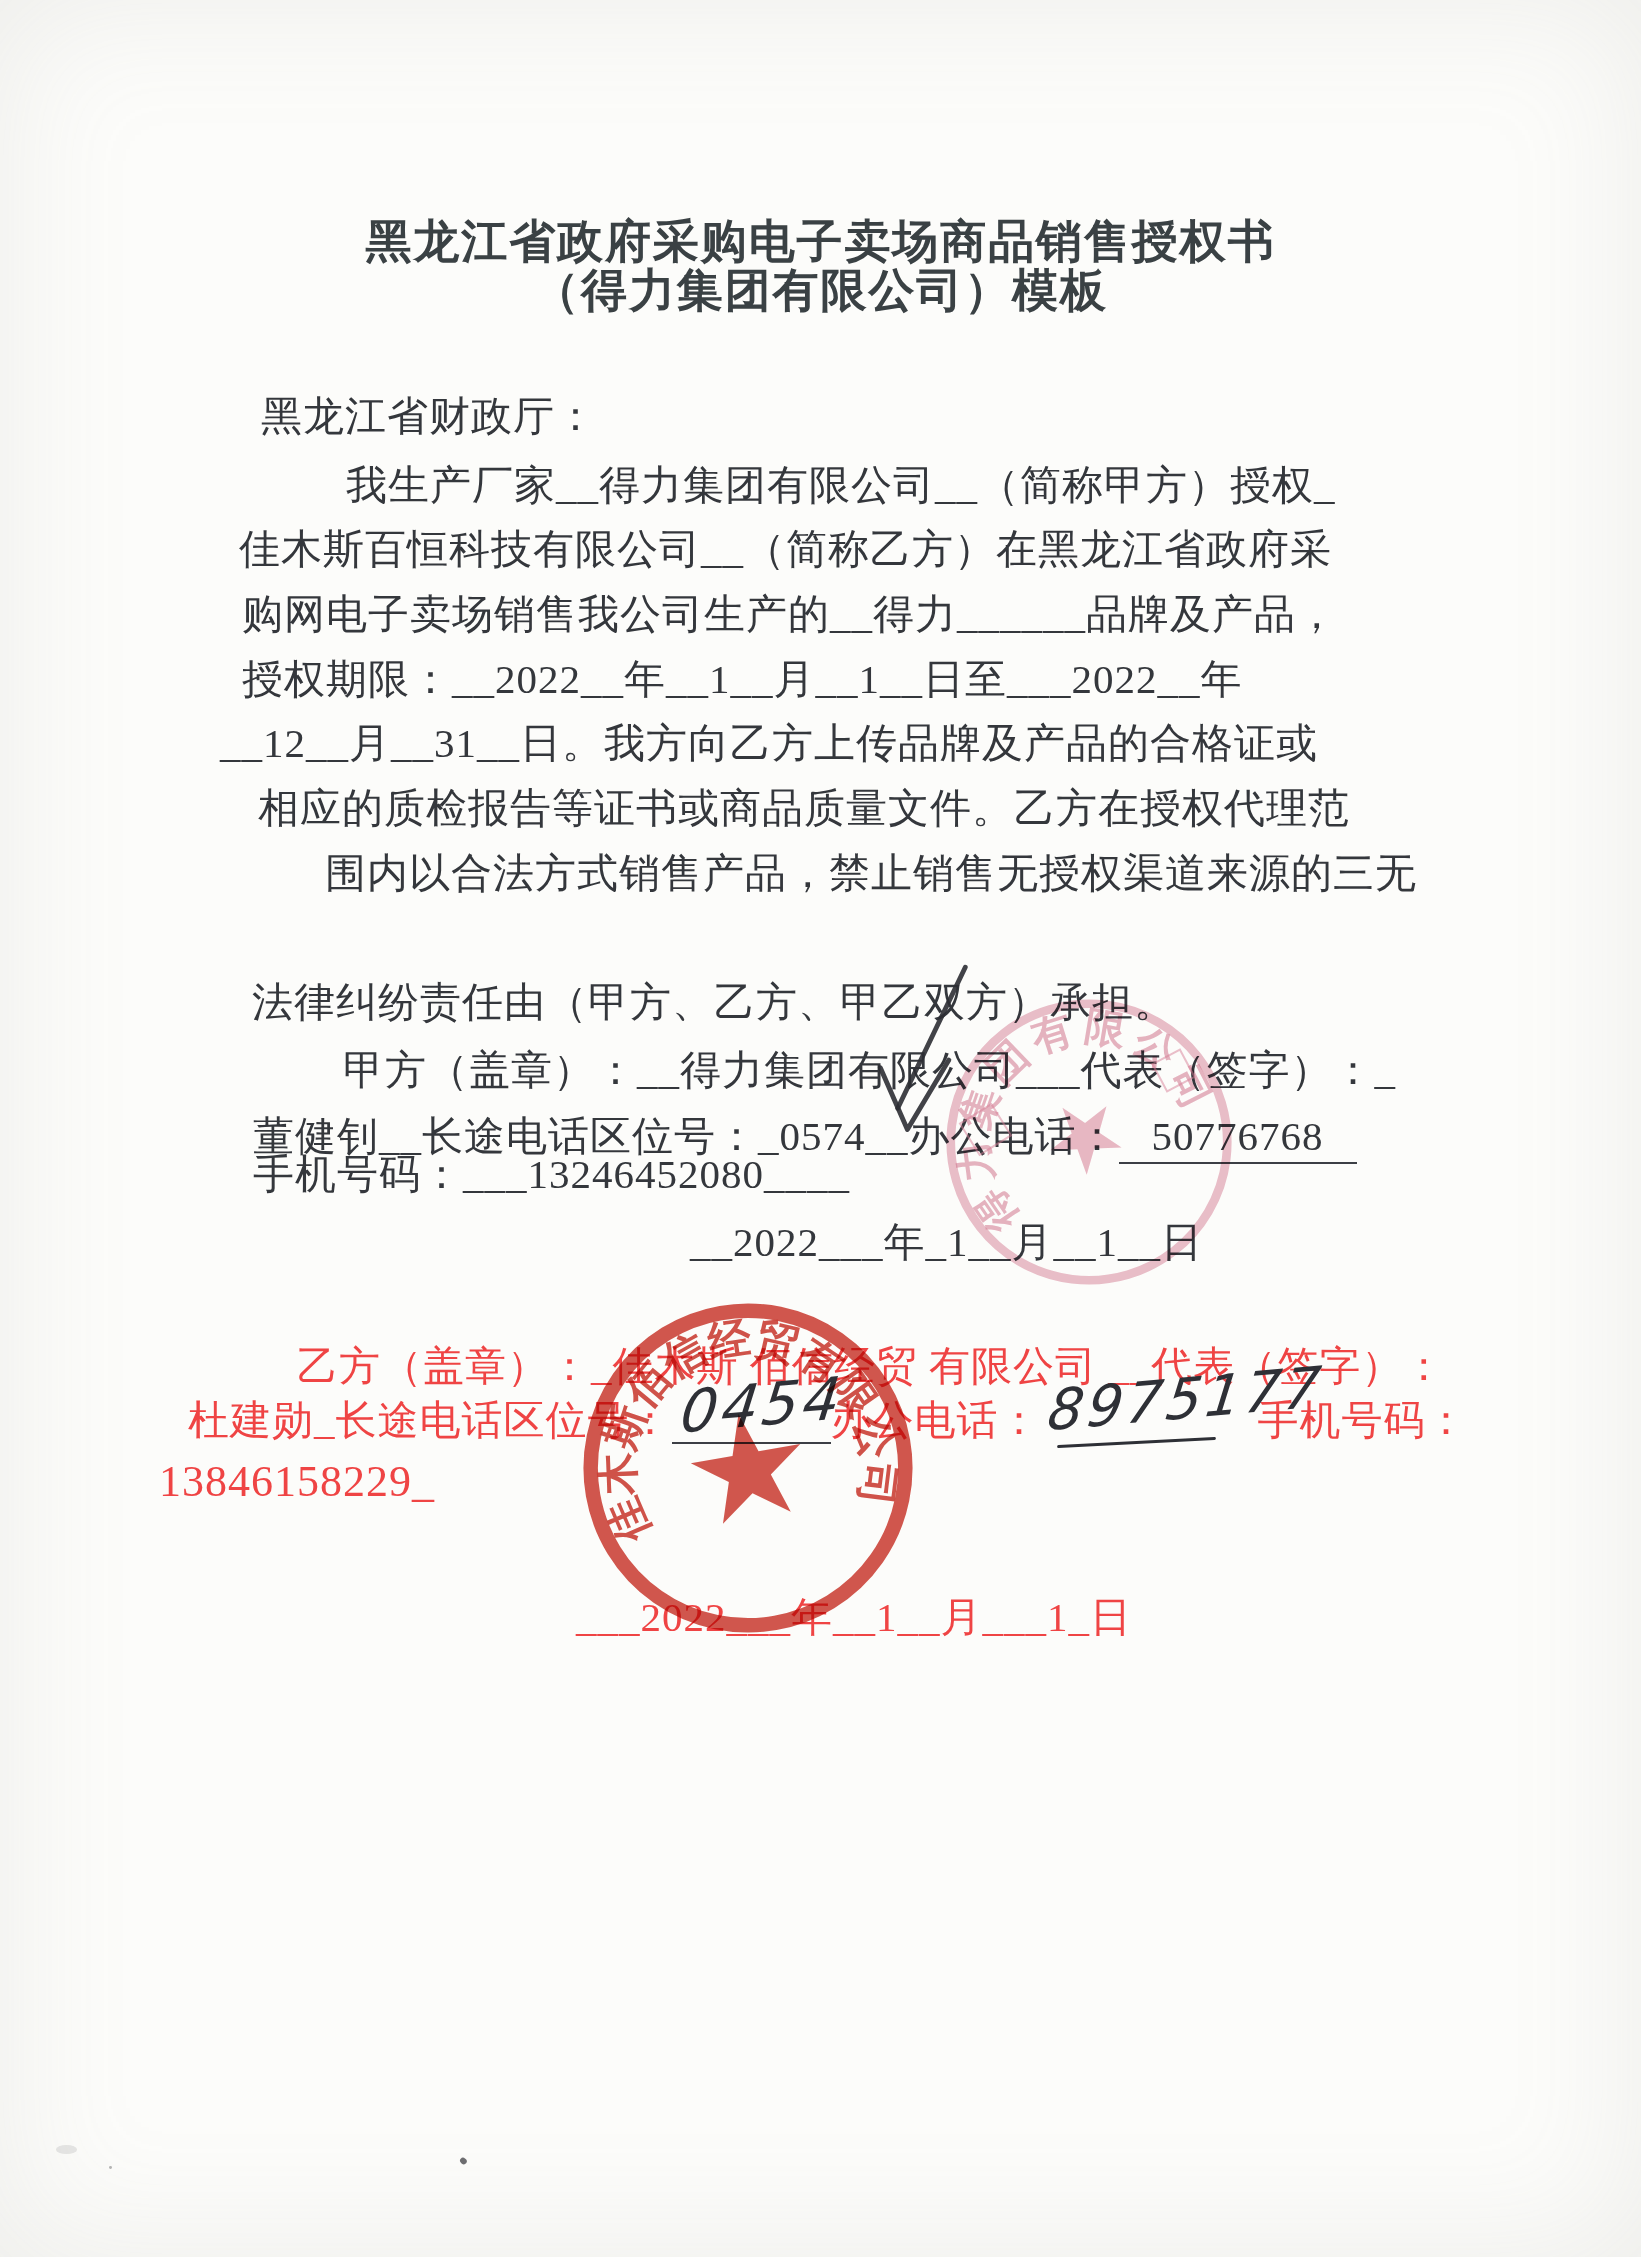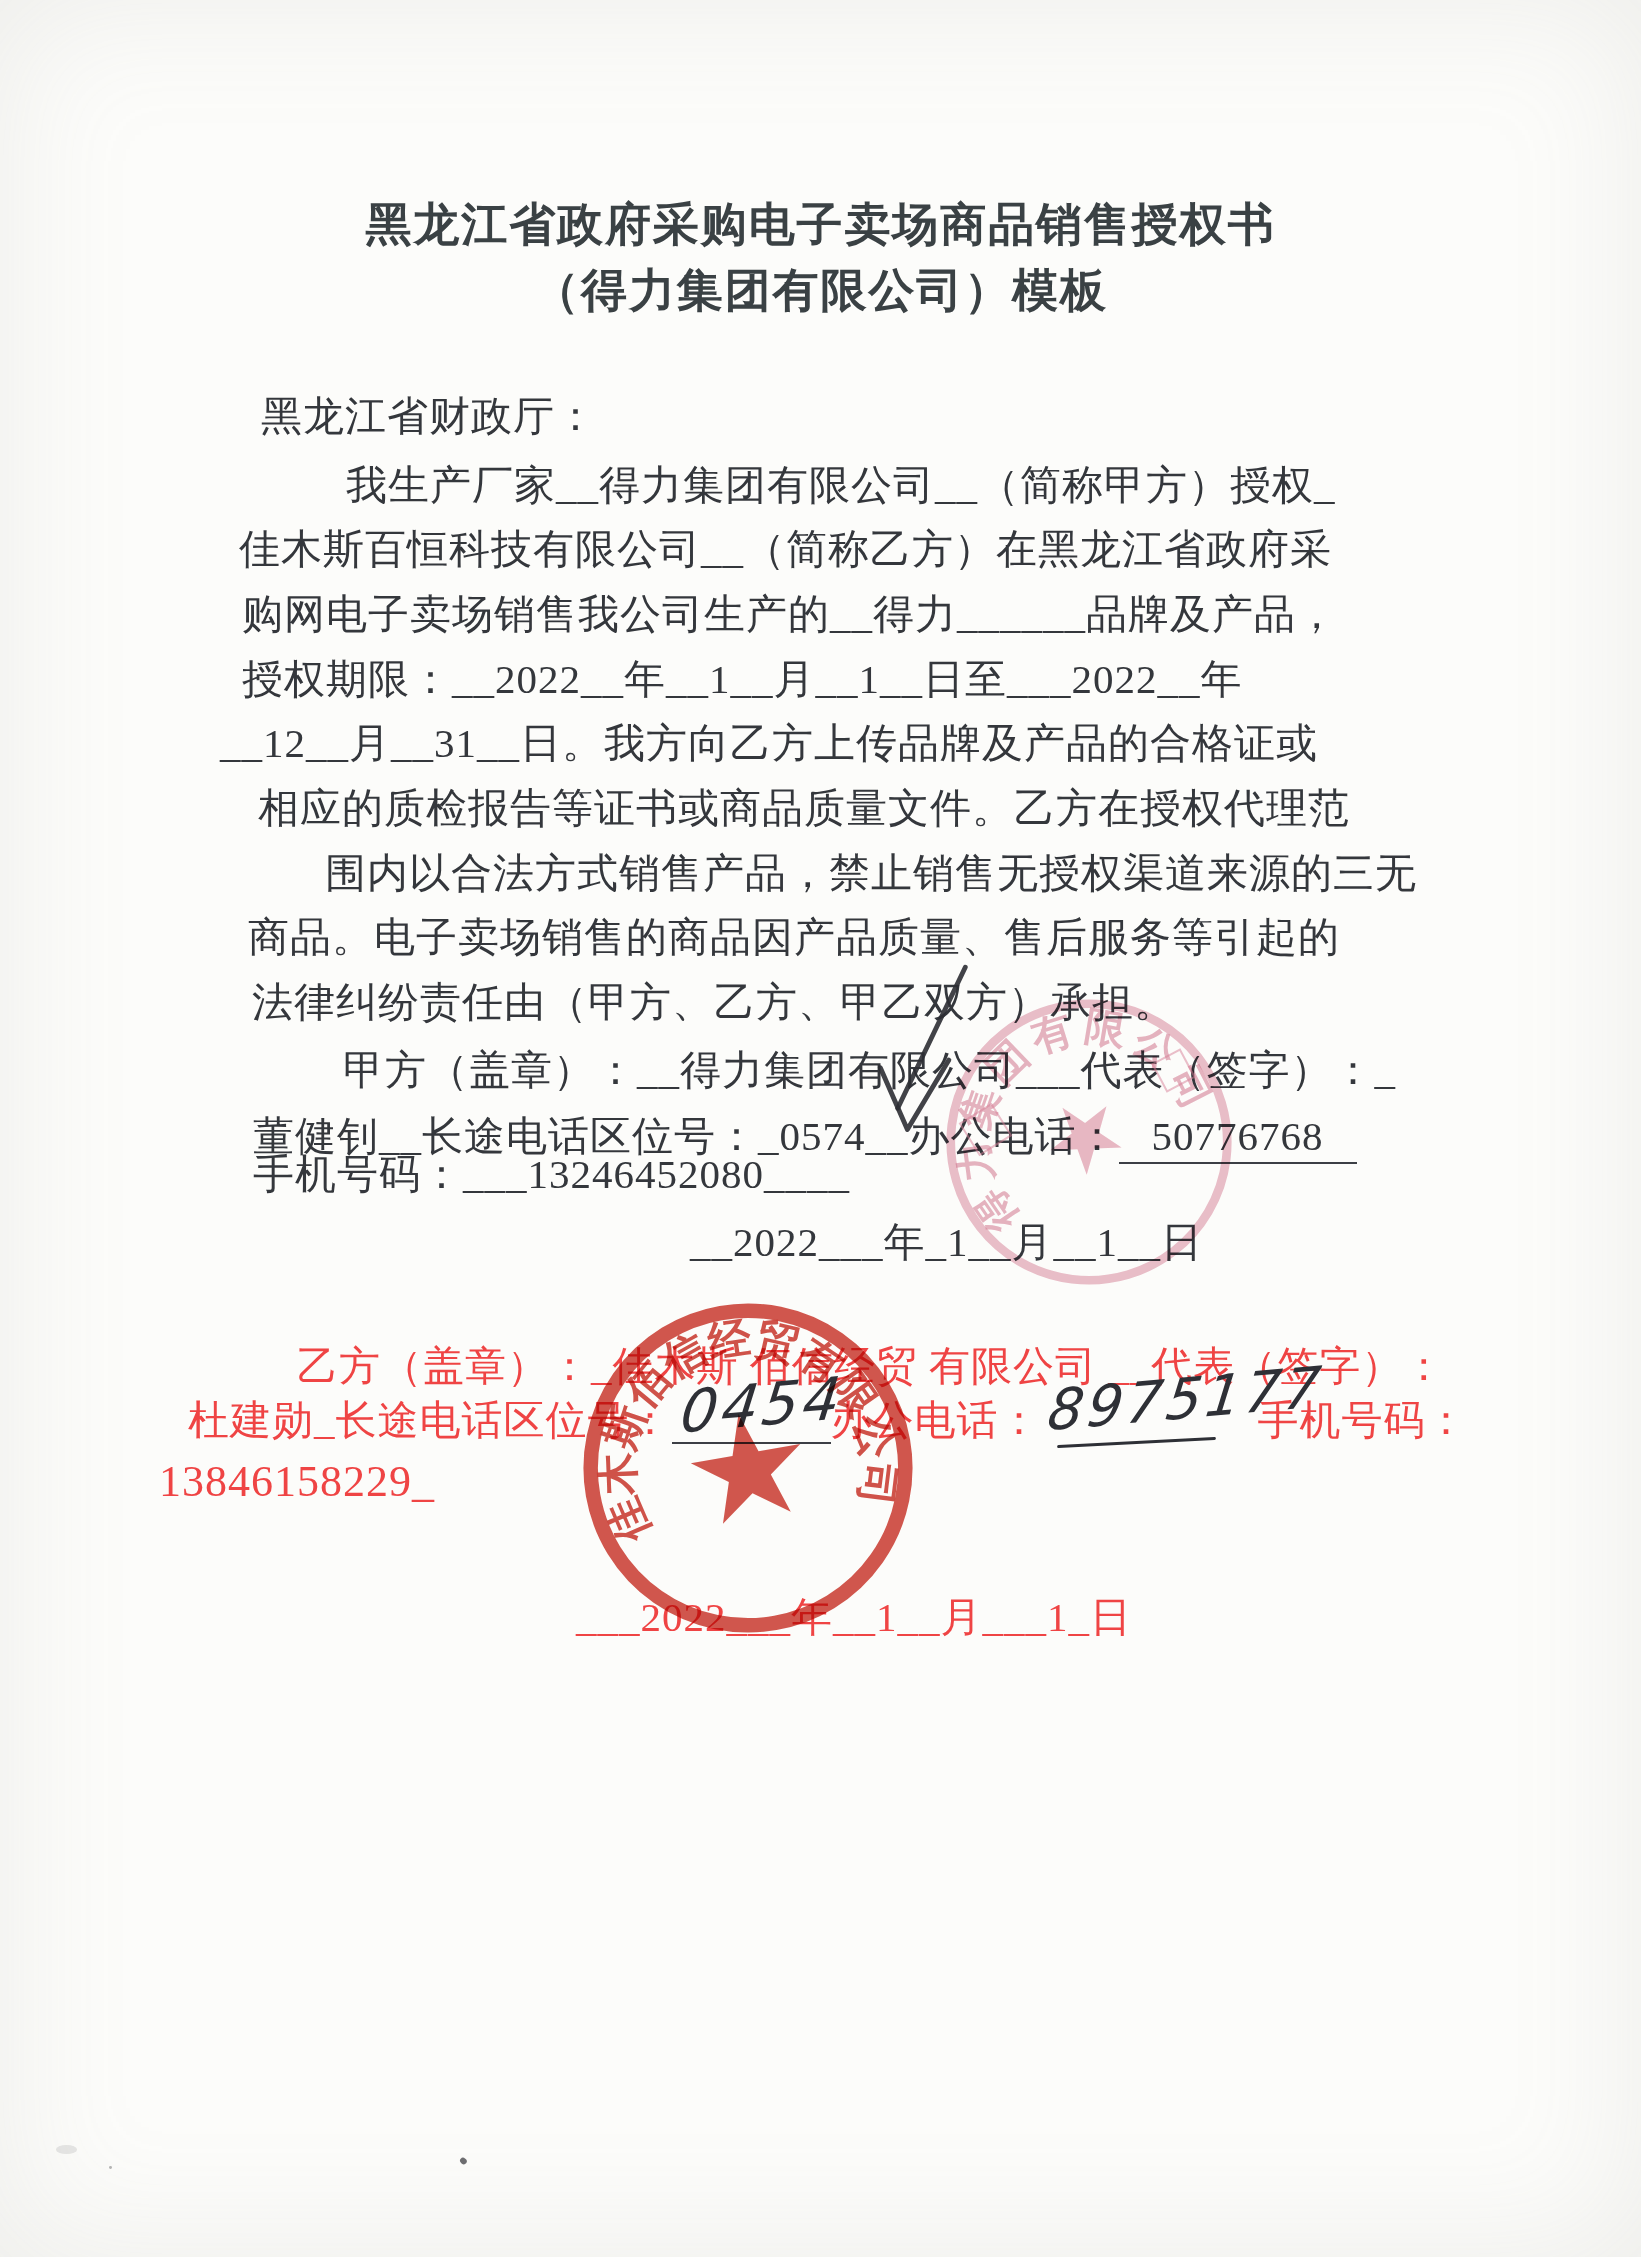"黑龙江省政府采购电子卖场商品销售授权书" div.t { top: 197px -> 214px }
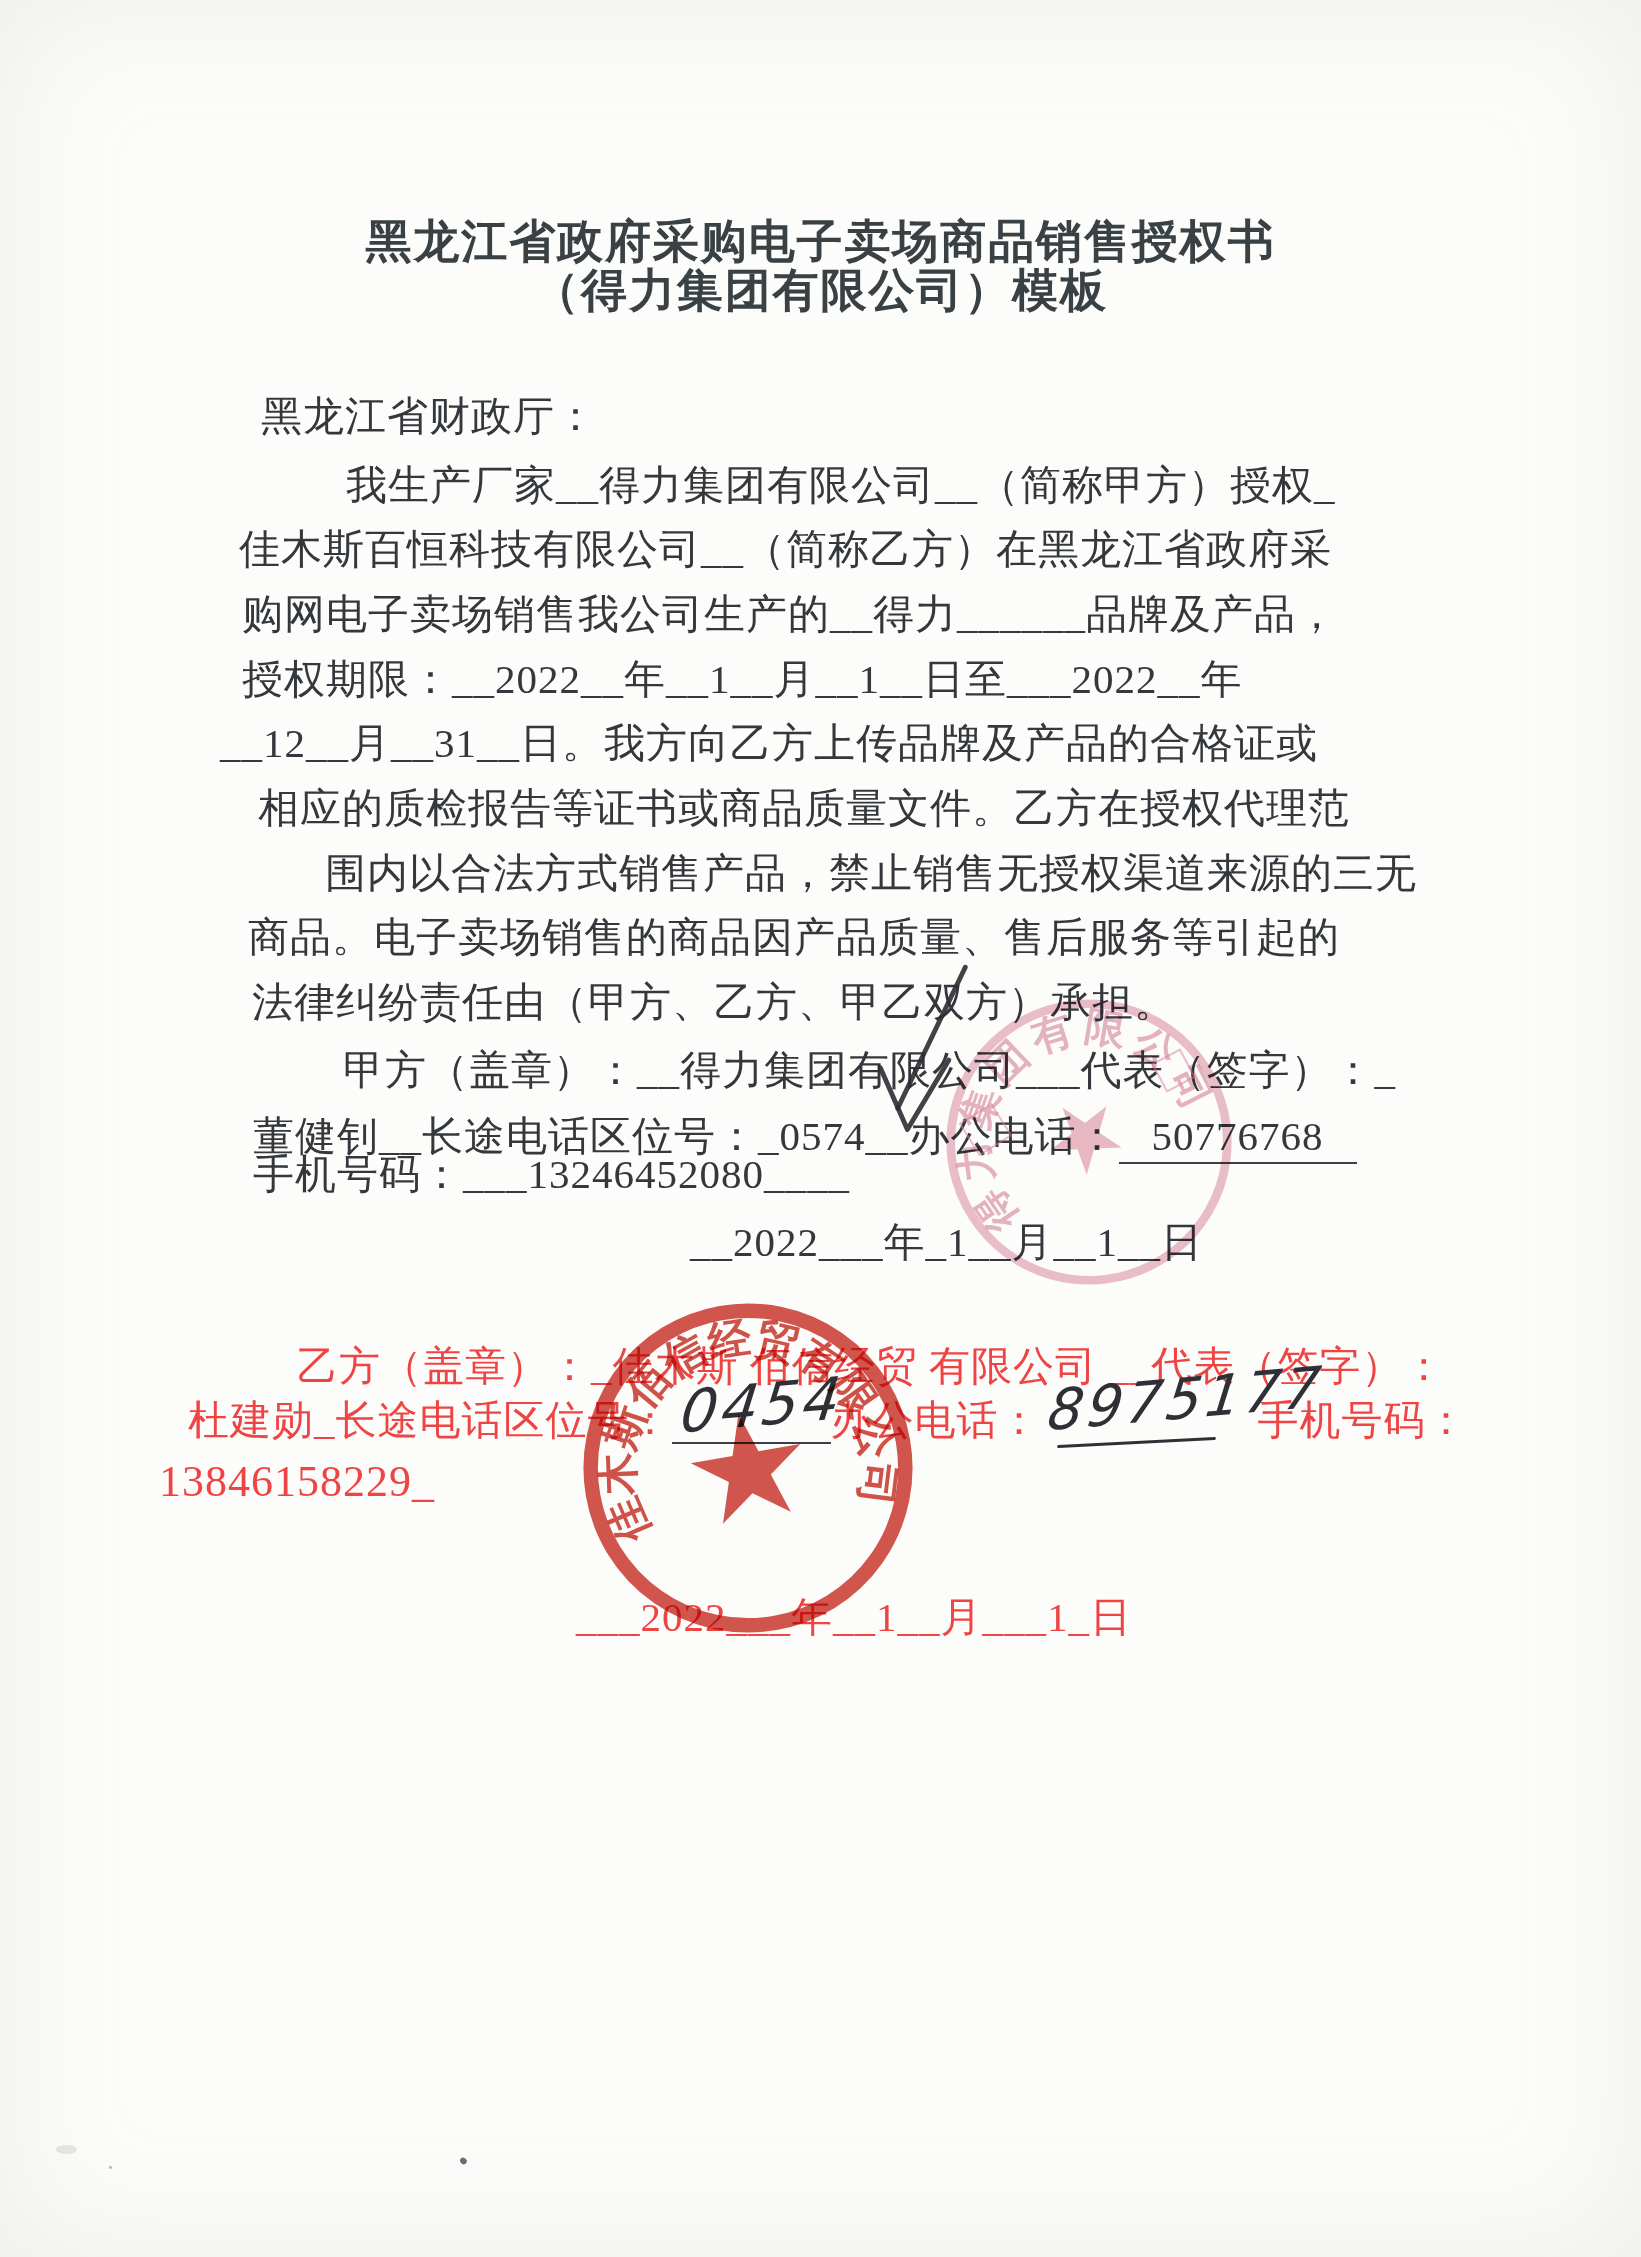"商品。电子卖场销售的商品因产品质量、售后服务等引起的" div.t { html: <div>商品。电子卖场销售的商品因产品质量、售后服务等引起的</div> -> none }
